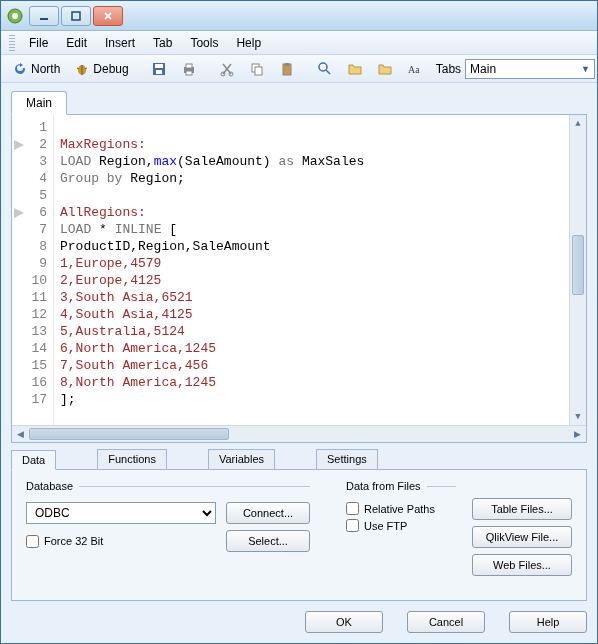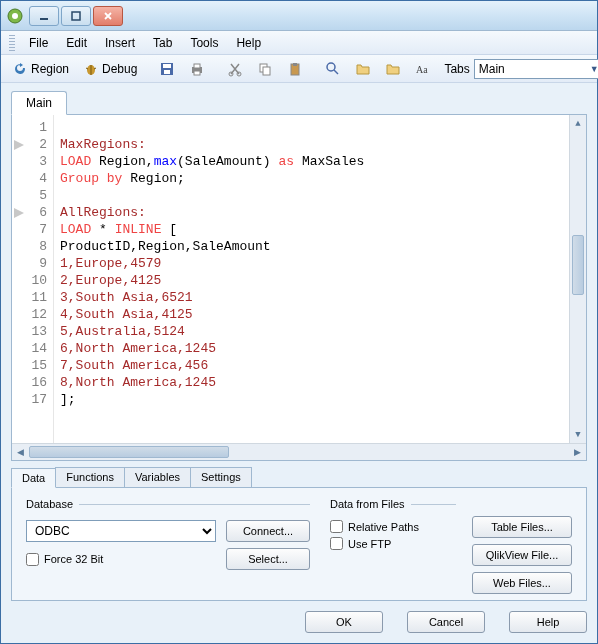"Region" span { text: Region -> North }
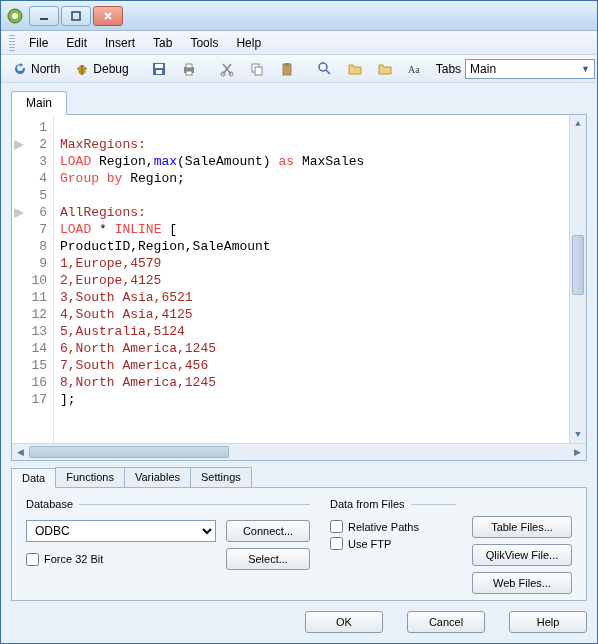"LOAD" .kw { color: #ef4444 -> #737373 }
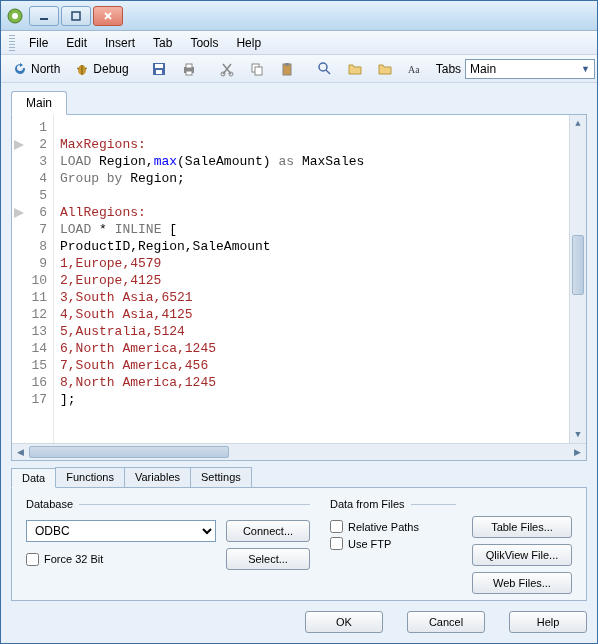"Data" .bottom-tabs { gap: none -> 42px }
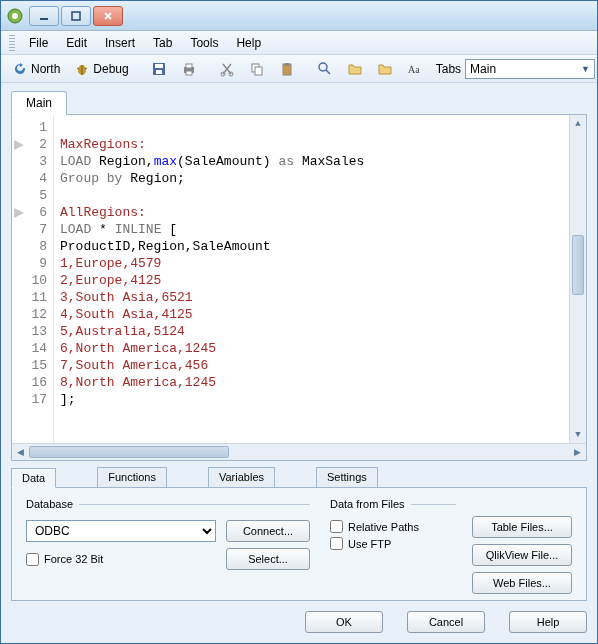"Database" .panel { gap: 20px -> 36px; padding: 10px 14px 0 -> 10px 14px 18px }
